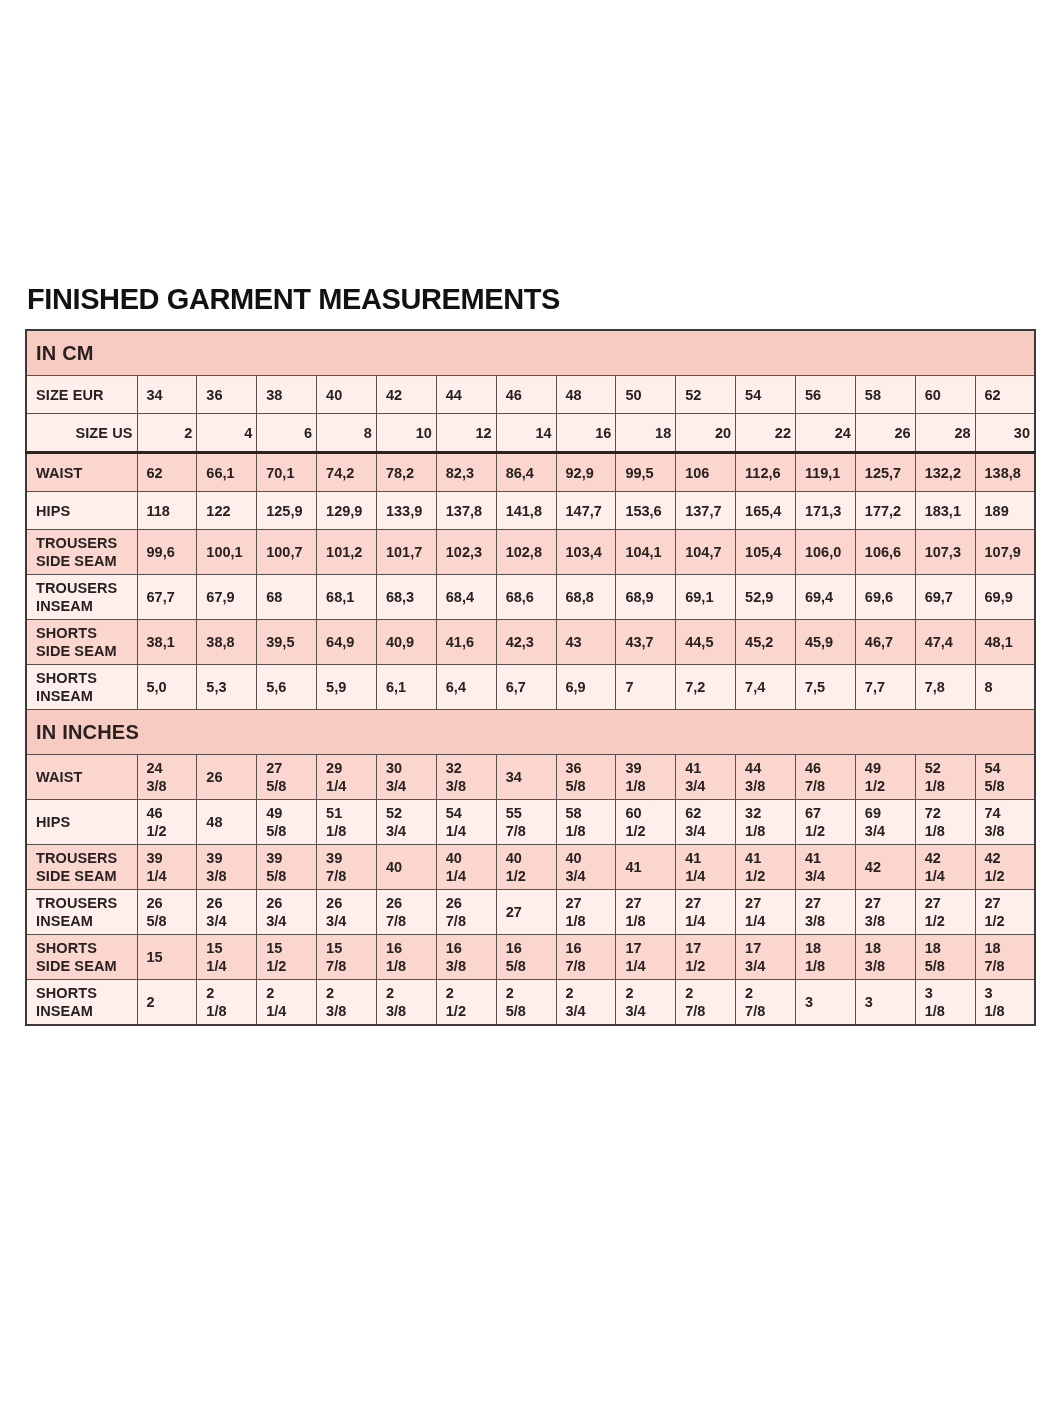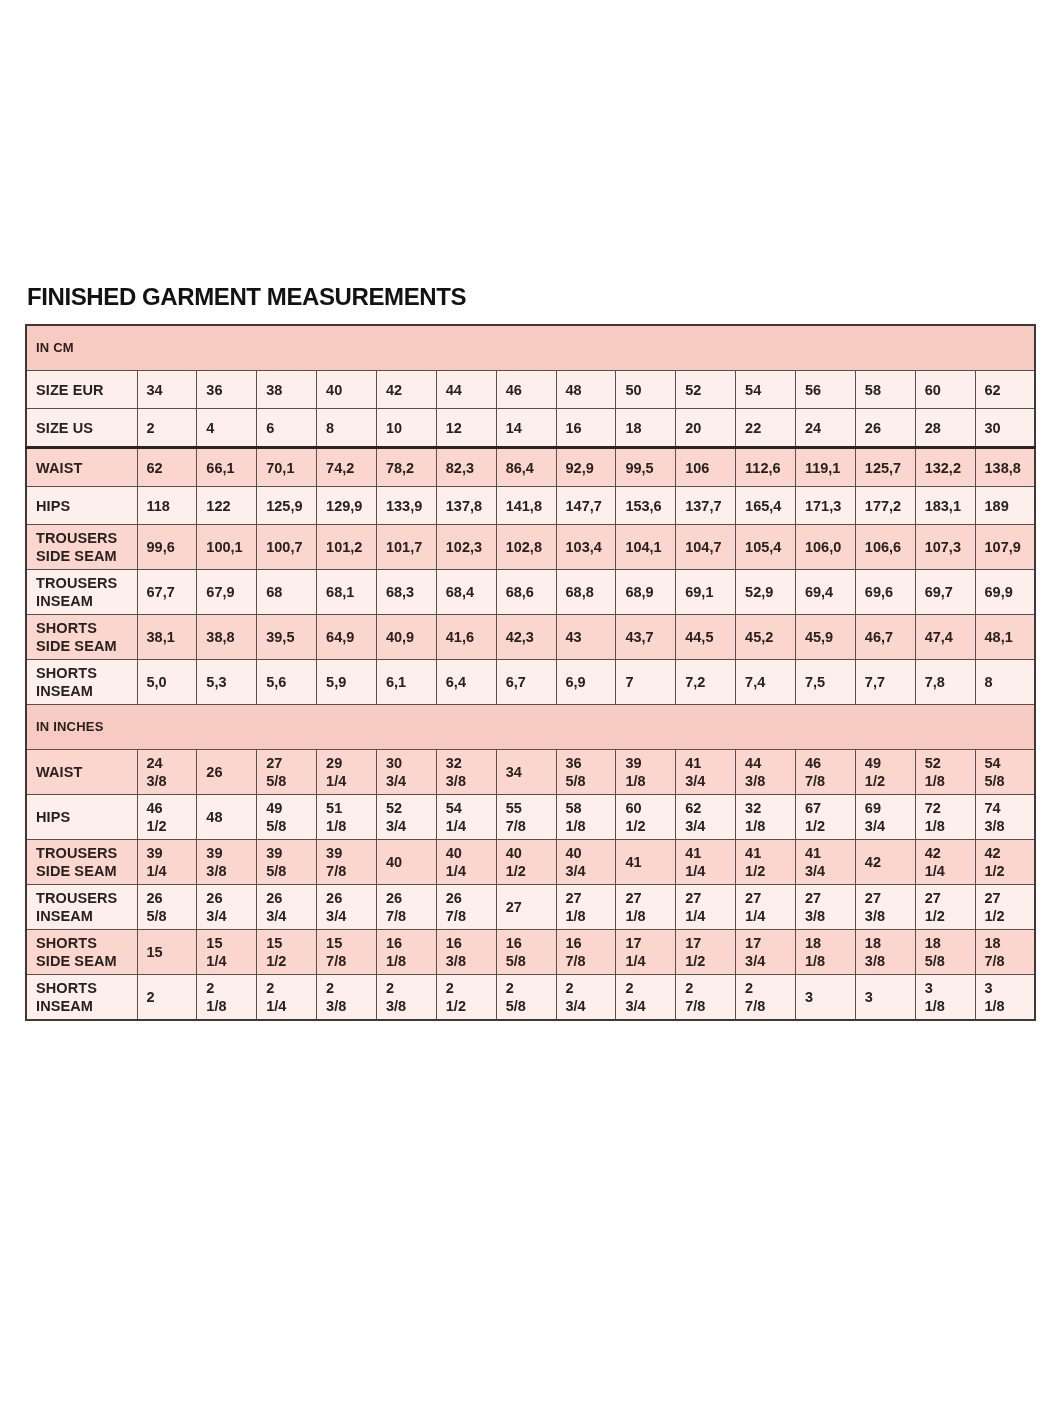"FINISHED GARMENT MEASUREMENTS" .page-title { font-size: 24px -> 29px }
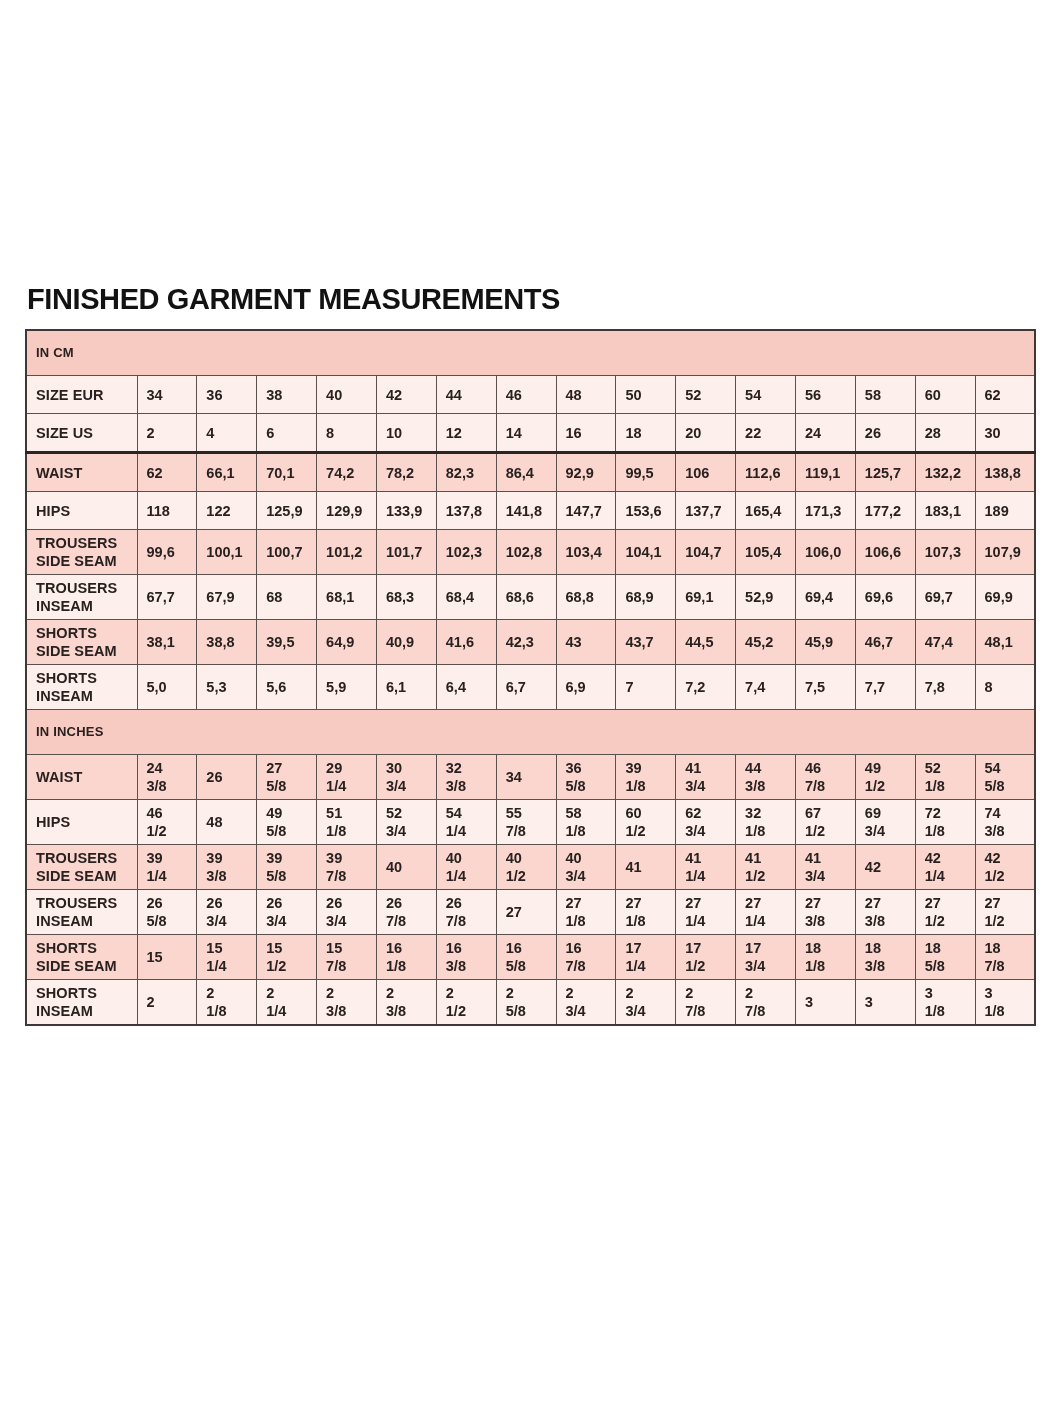"IN CM" td.band { font-size: 13px -> 20px }
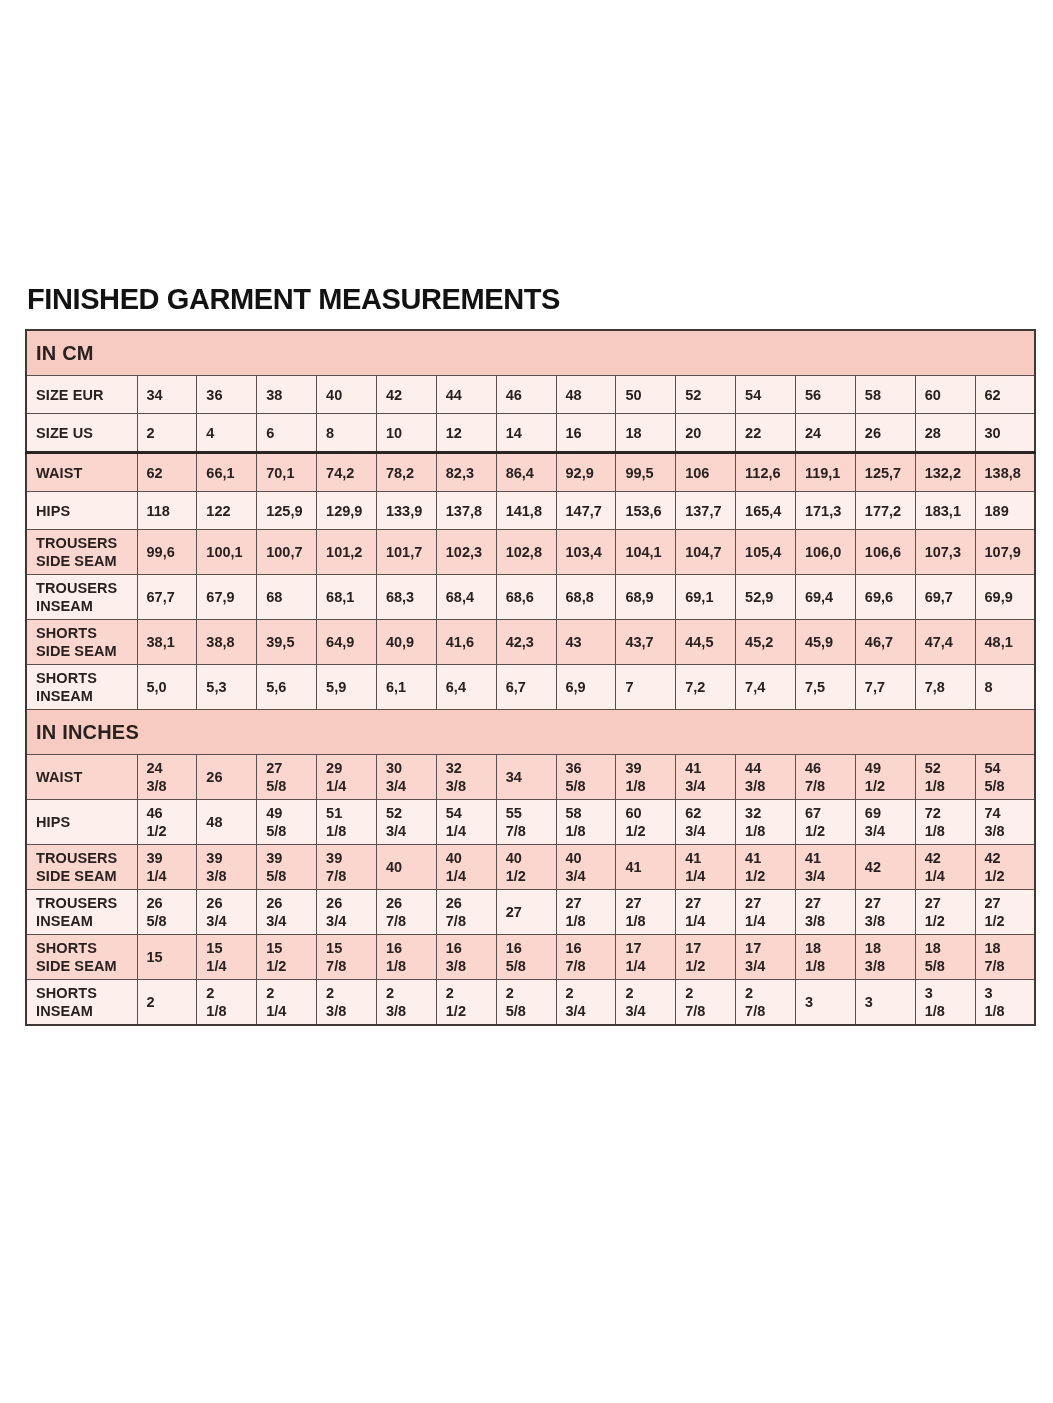"SIZE US" tr.thick-below td { text-align: none -> right }
